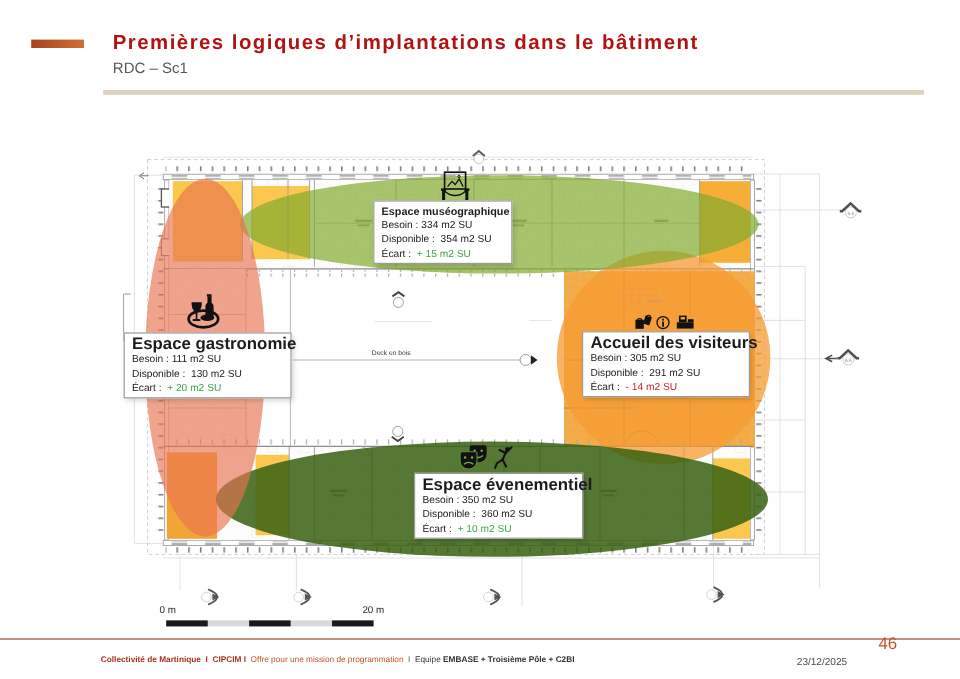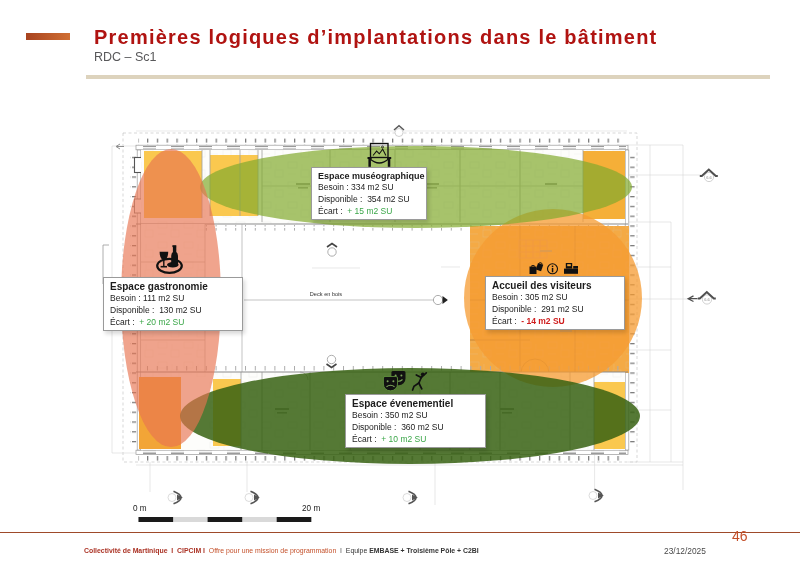"Premières logiques d’implantations dans" div.abs { font-size: 20px -> 17px }
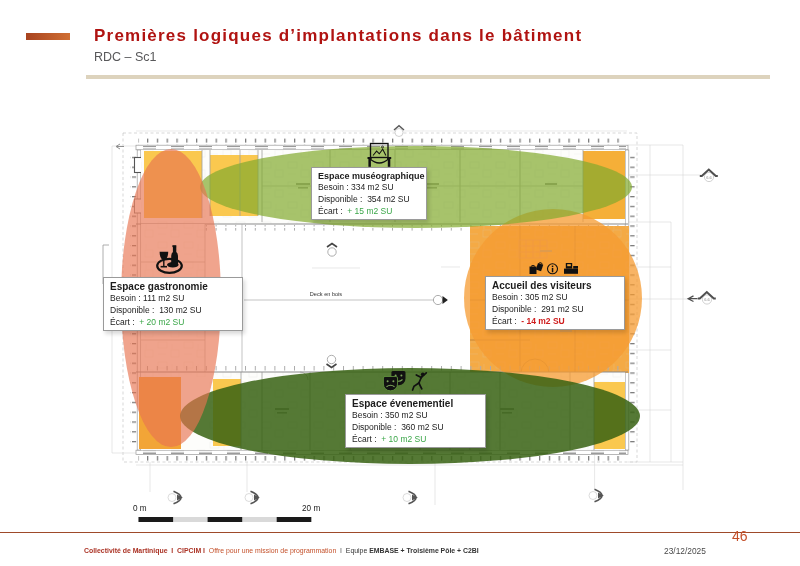"Espace gastronomie" .lbl b { font-size: 10px -> 14px }
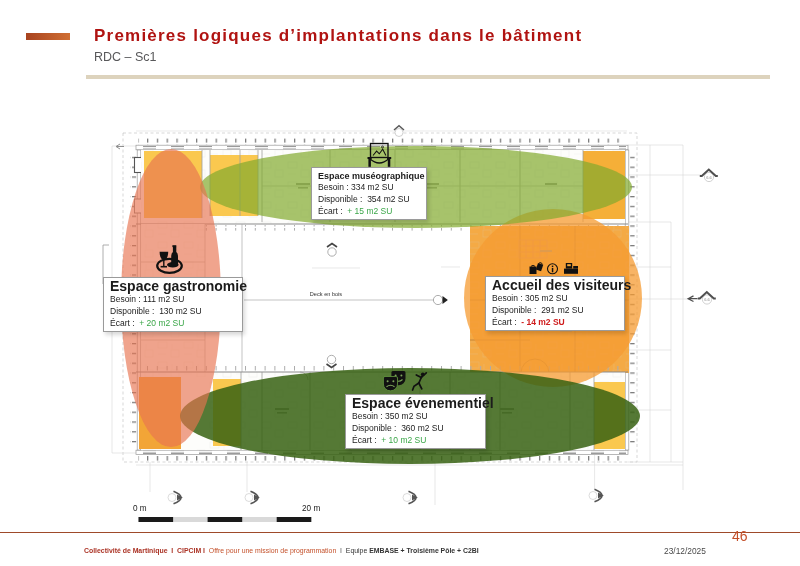"- 14 m2 SU" .neg { font-weight: bold -> normal }
